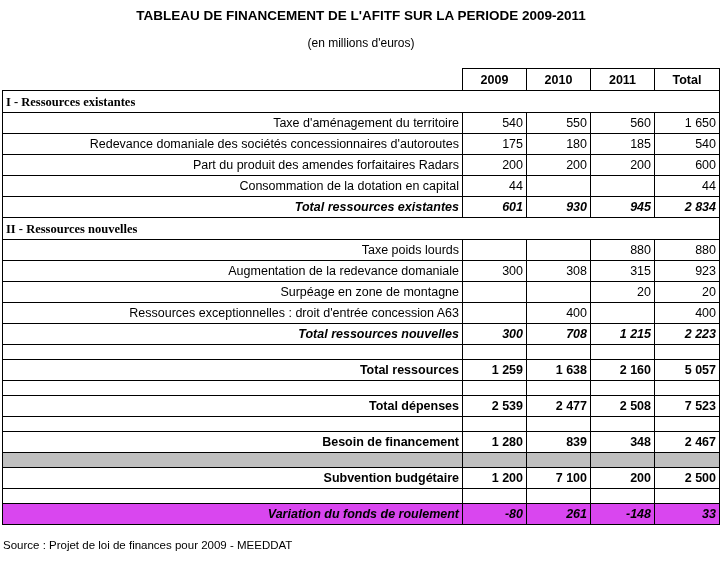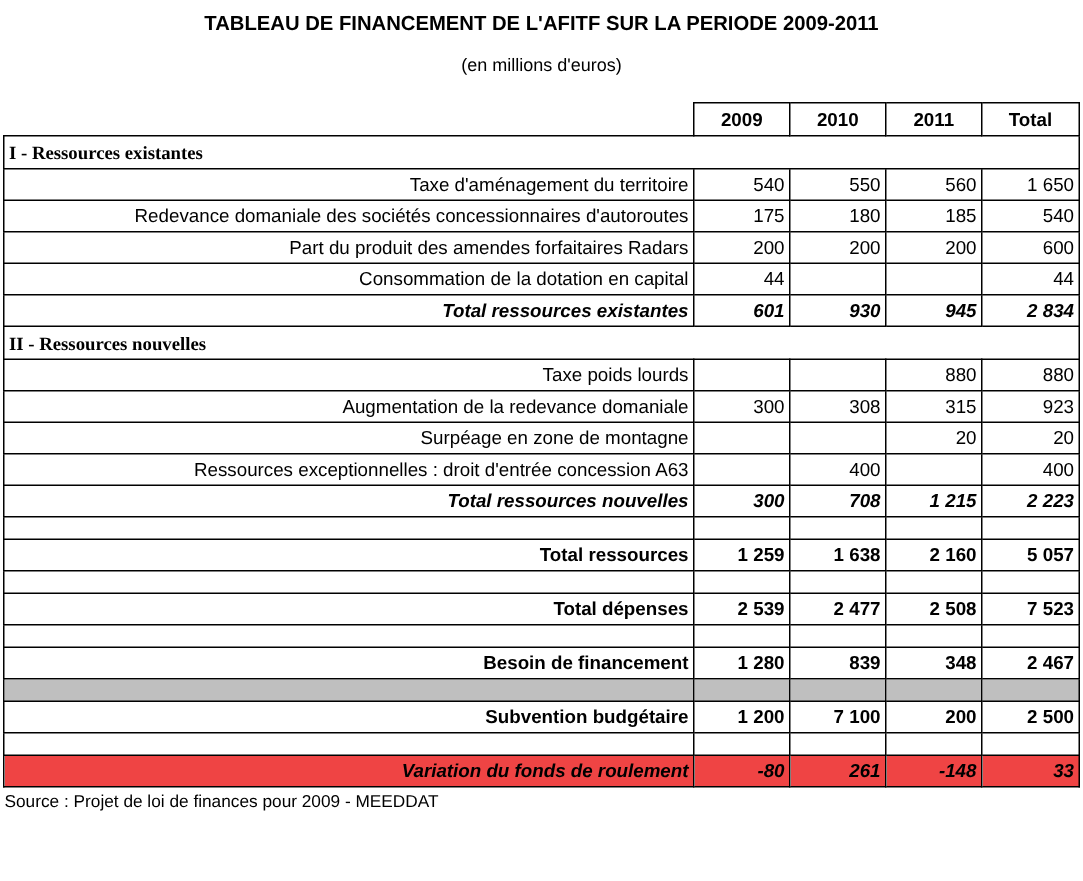"Variation du fonds de roulement" tr.variation td { background: #ef4444 -> #d946ef }
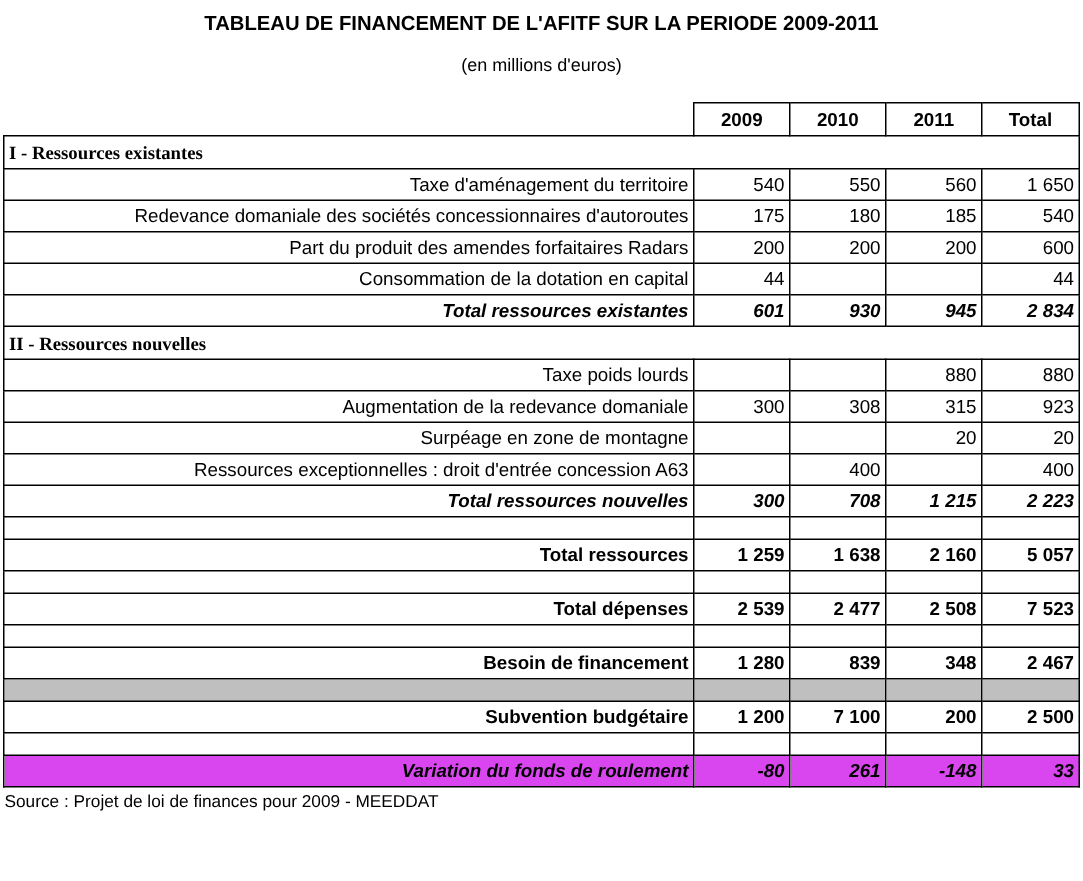"Source : Projet de loi" .source { margin-top: 3px -> 13px }
